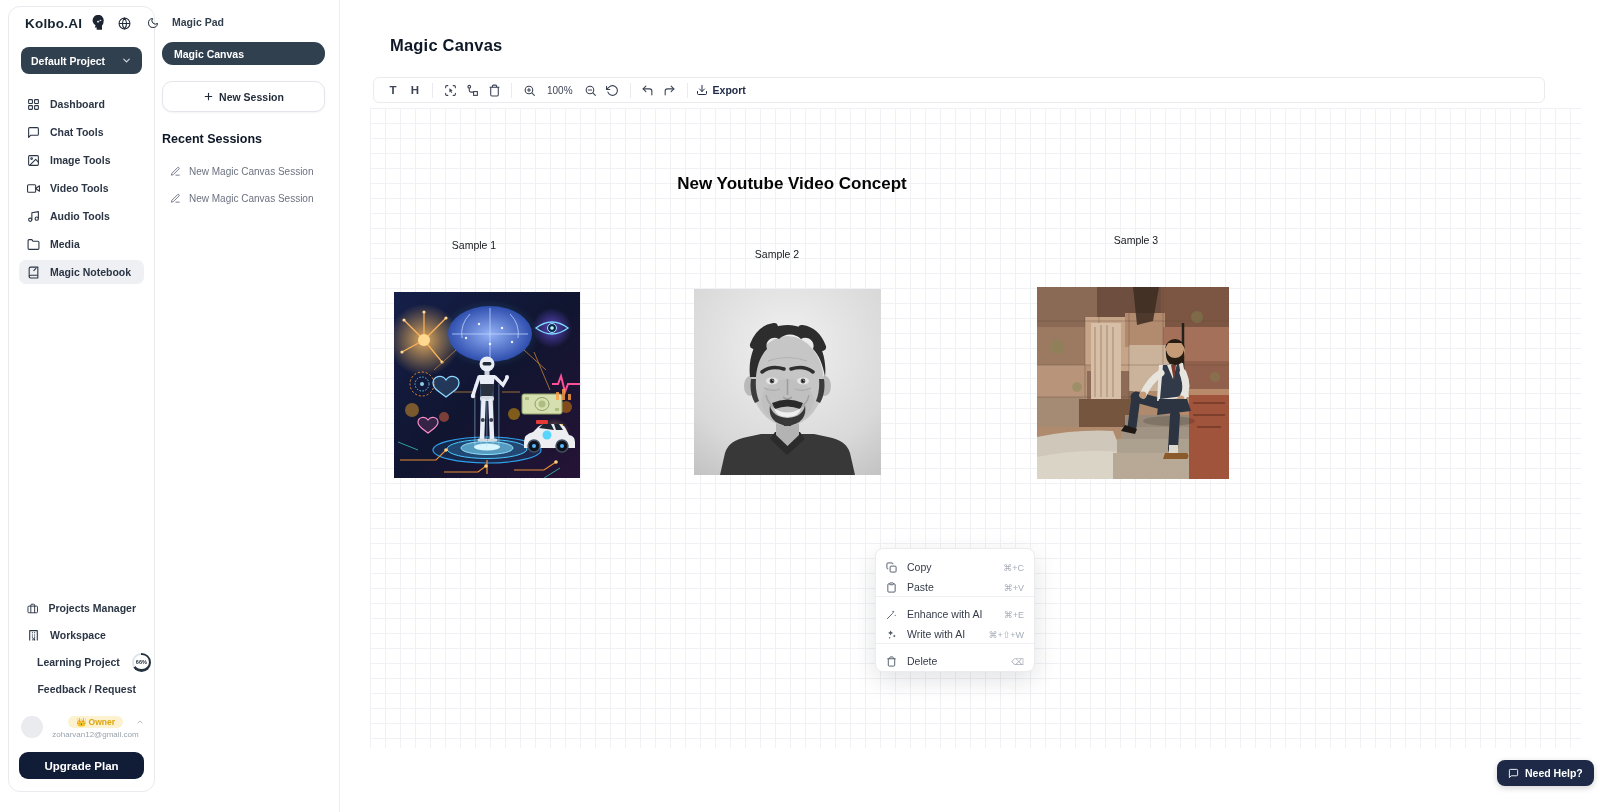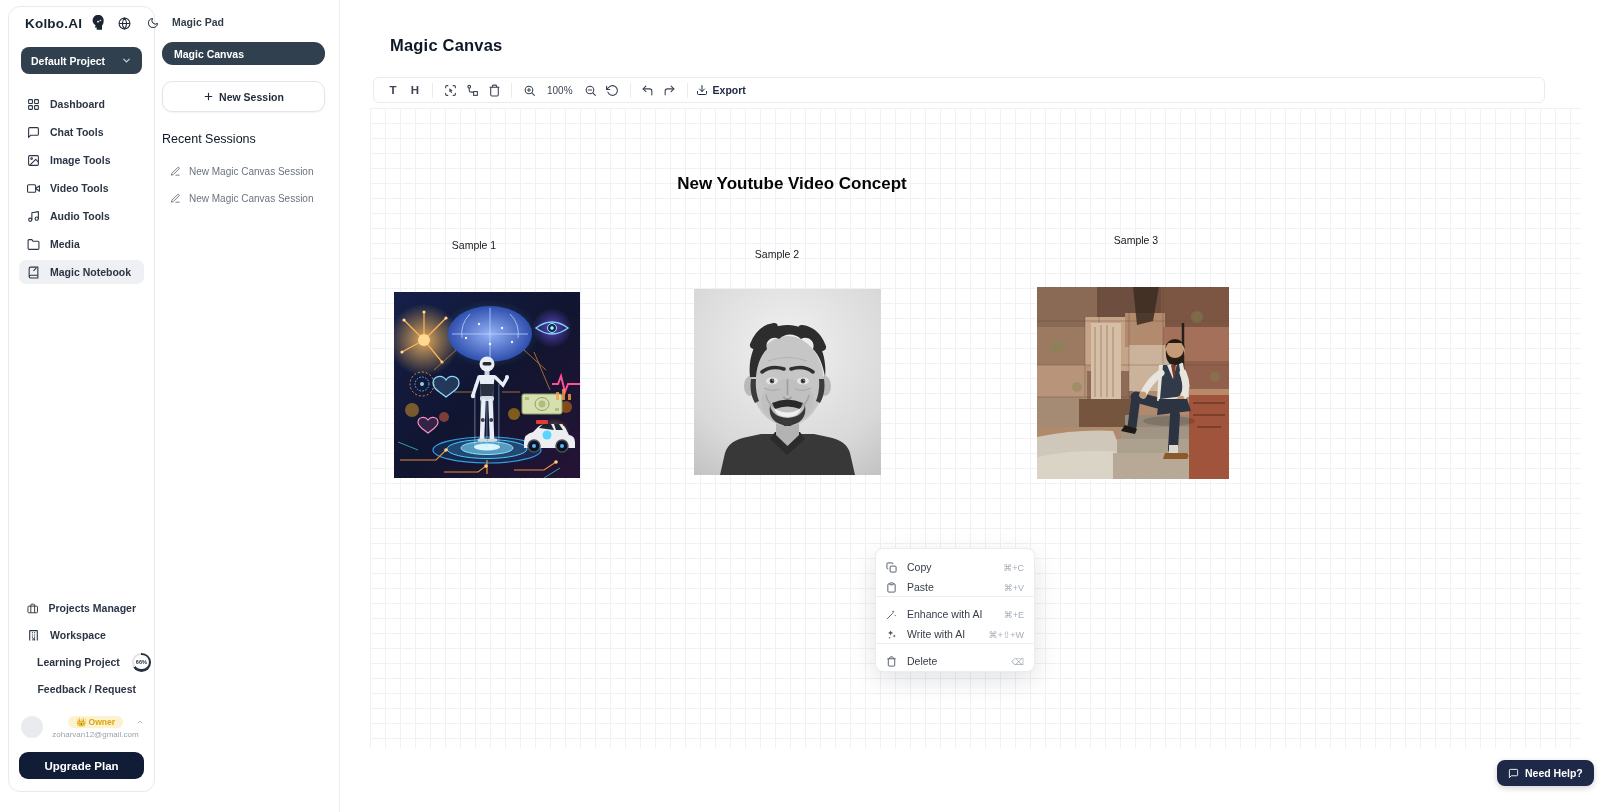"Recent Sessions" .recent-heading { font-weight: 400 -> 700 }
